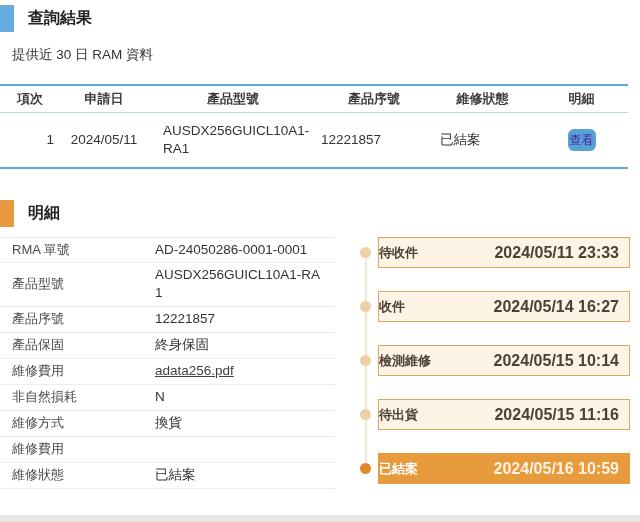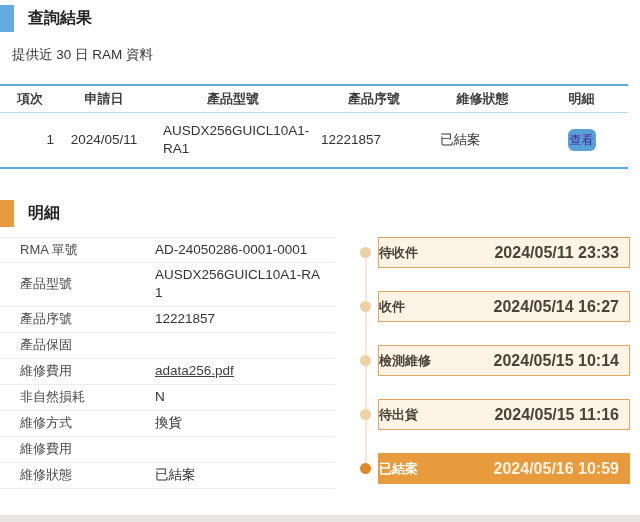"RMA 單號" .kv-label { padding-left: 20px -> 12px }
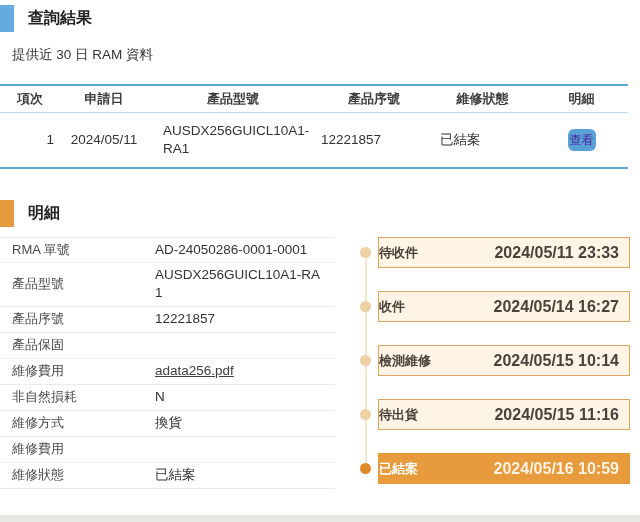"終身保固" div.kv-value { html: none -> <div>終身保固</div> }
